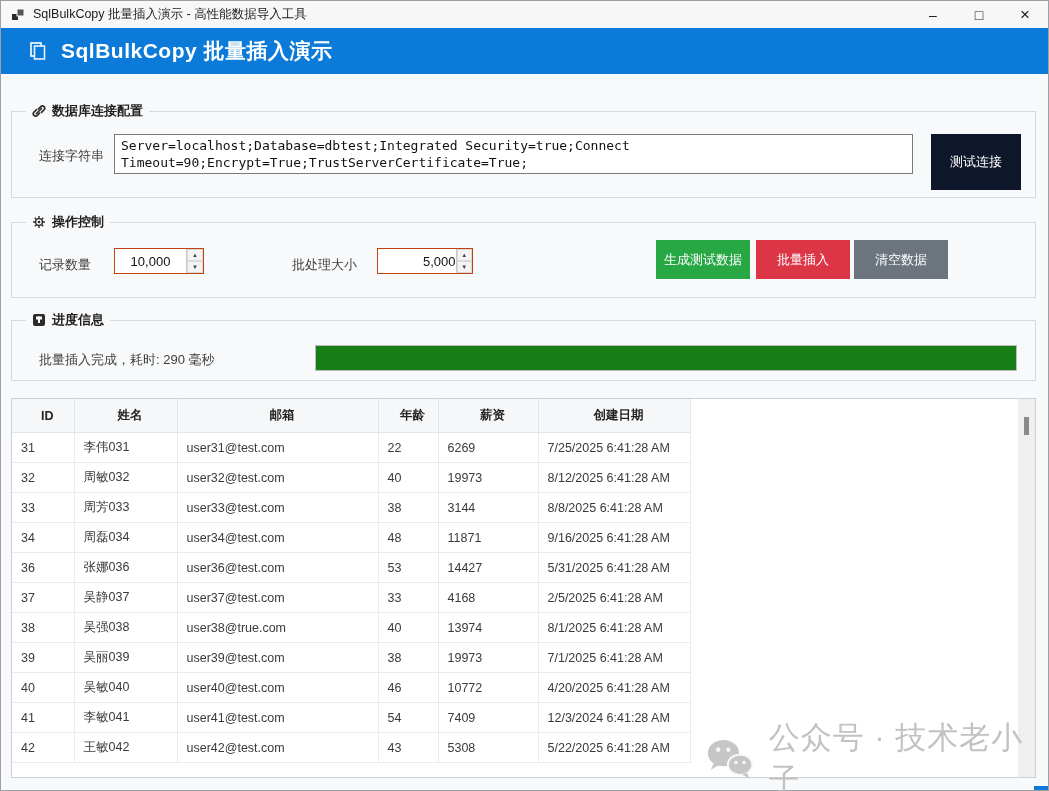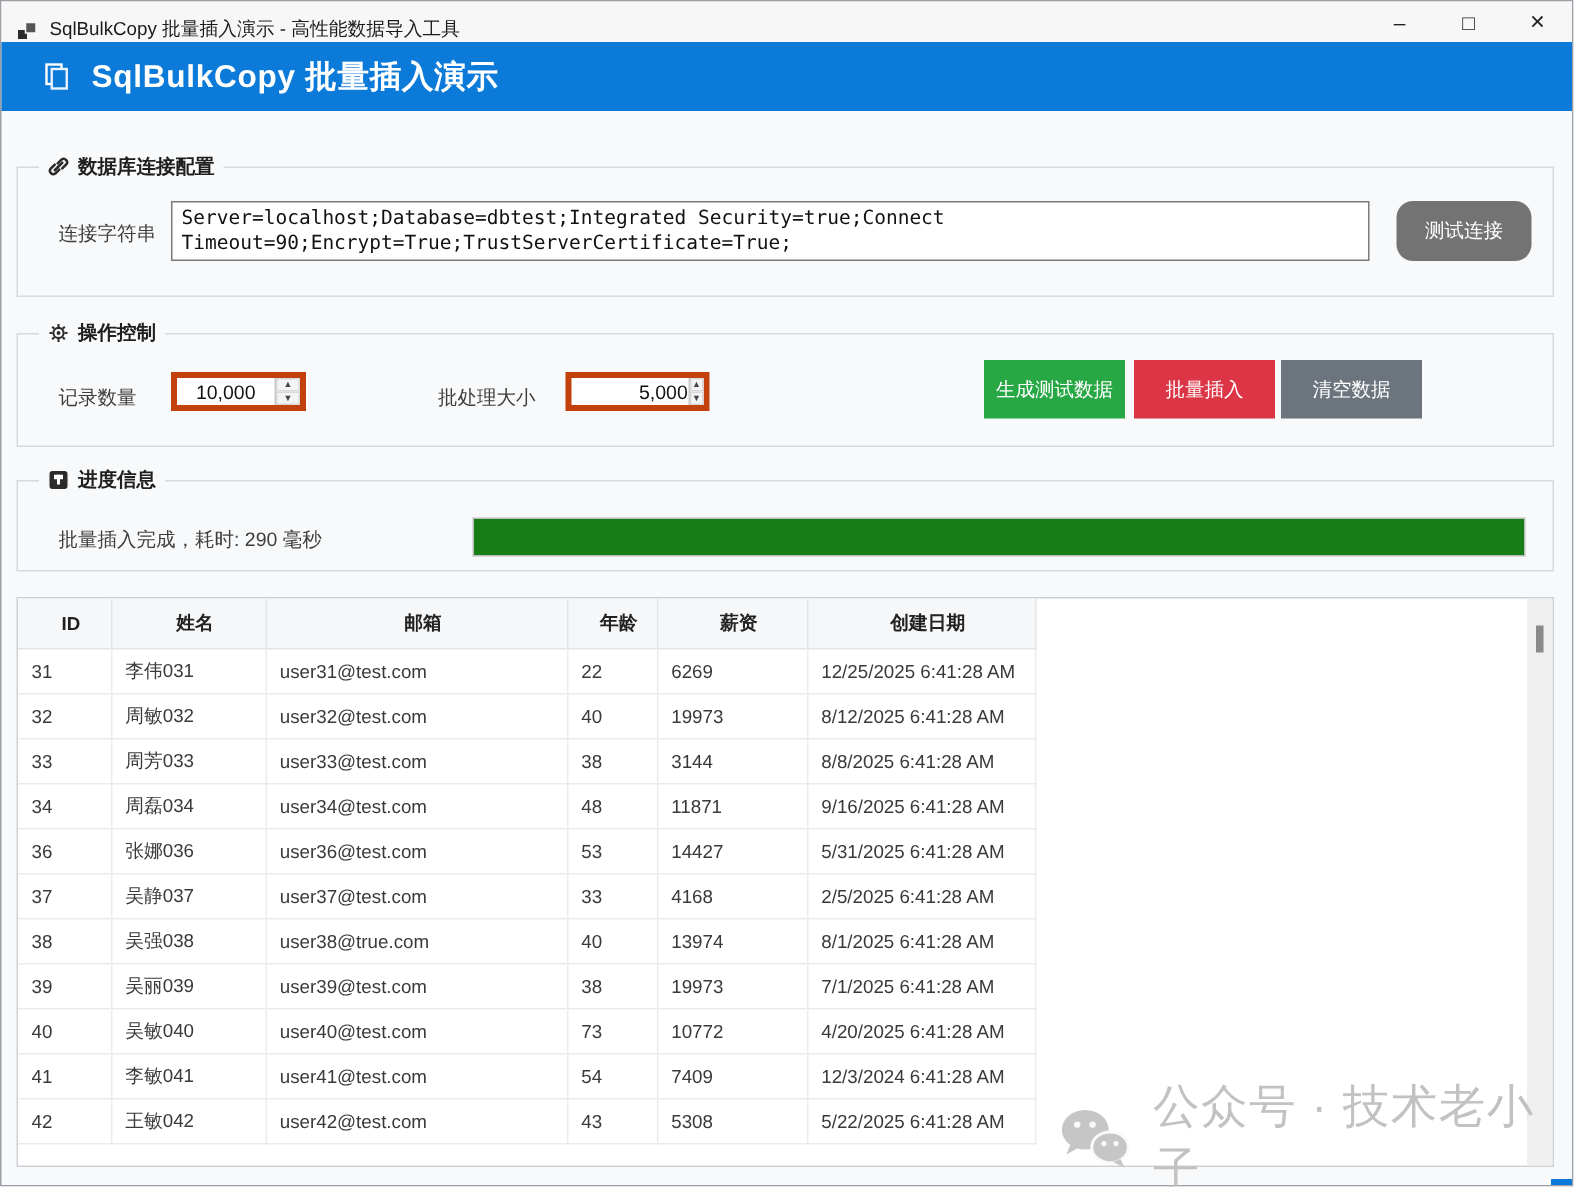"SqlBulkCopy 批量插入演示 - 高性能数据导入工具" .titlebar { align-items: flex-end -> center; border-radius: none -> 10px }
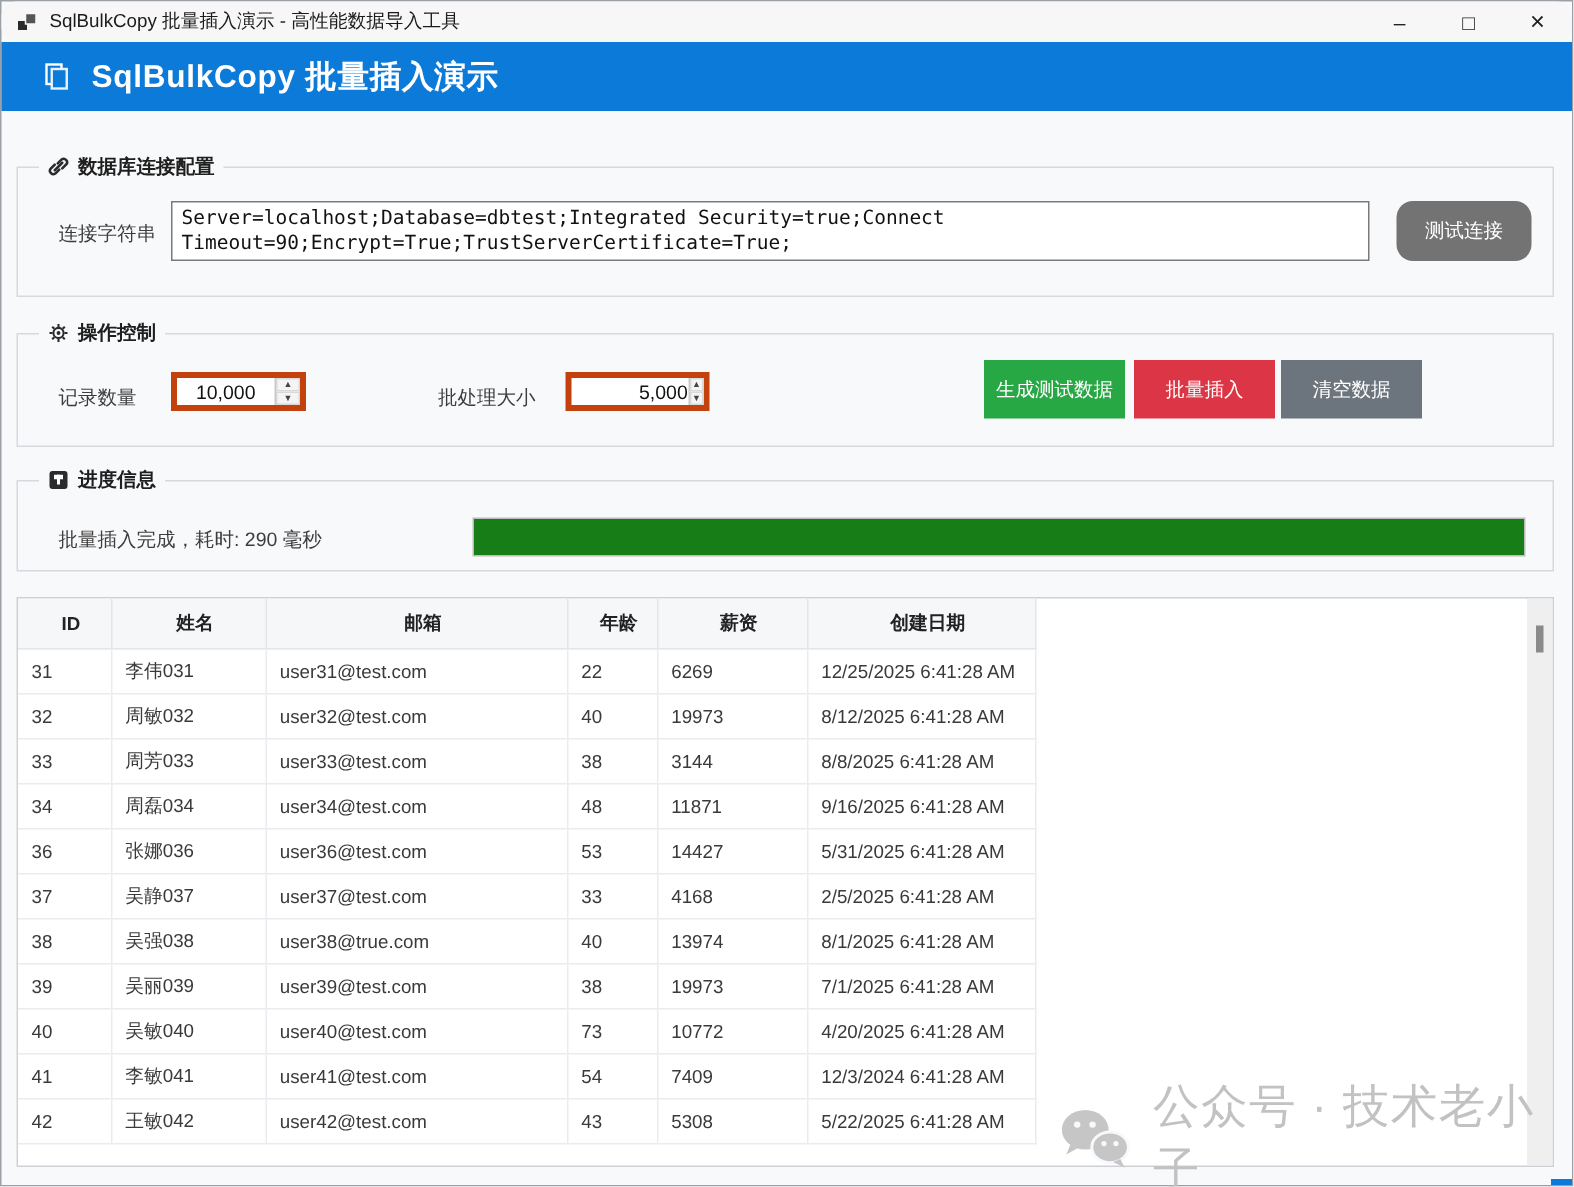"测试连接" .btn-test { background: #737373 -> #0f172a; border-radius: 11px -> none; height: 40px -> 56px }
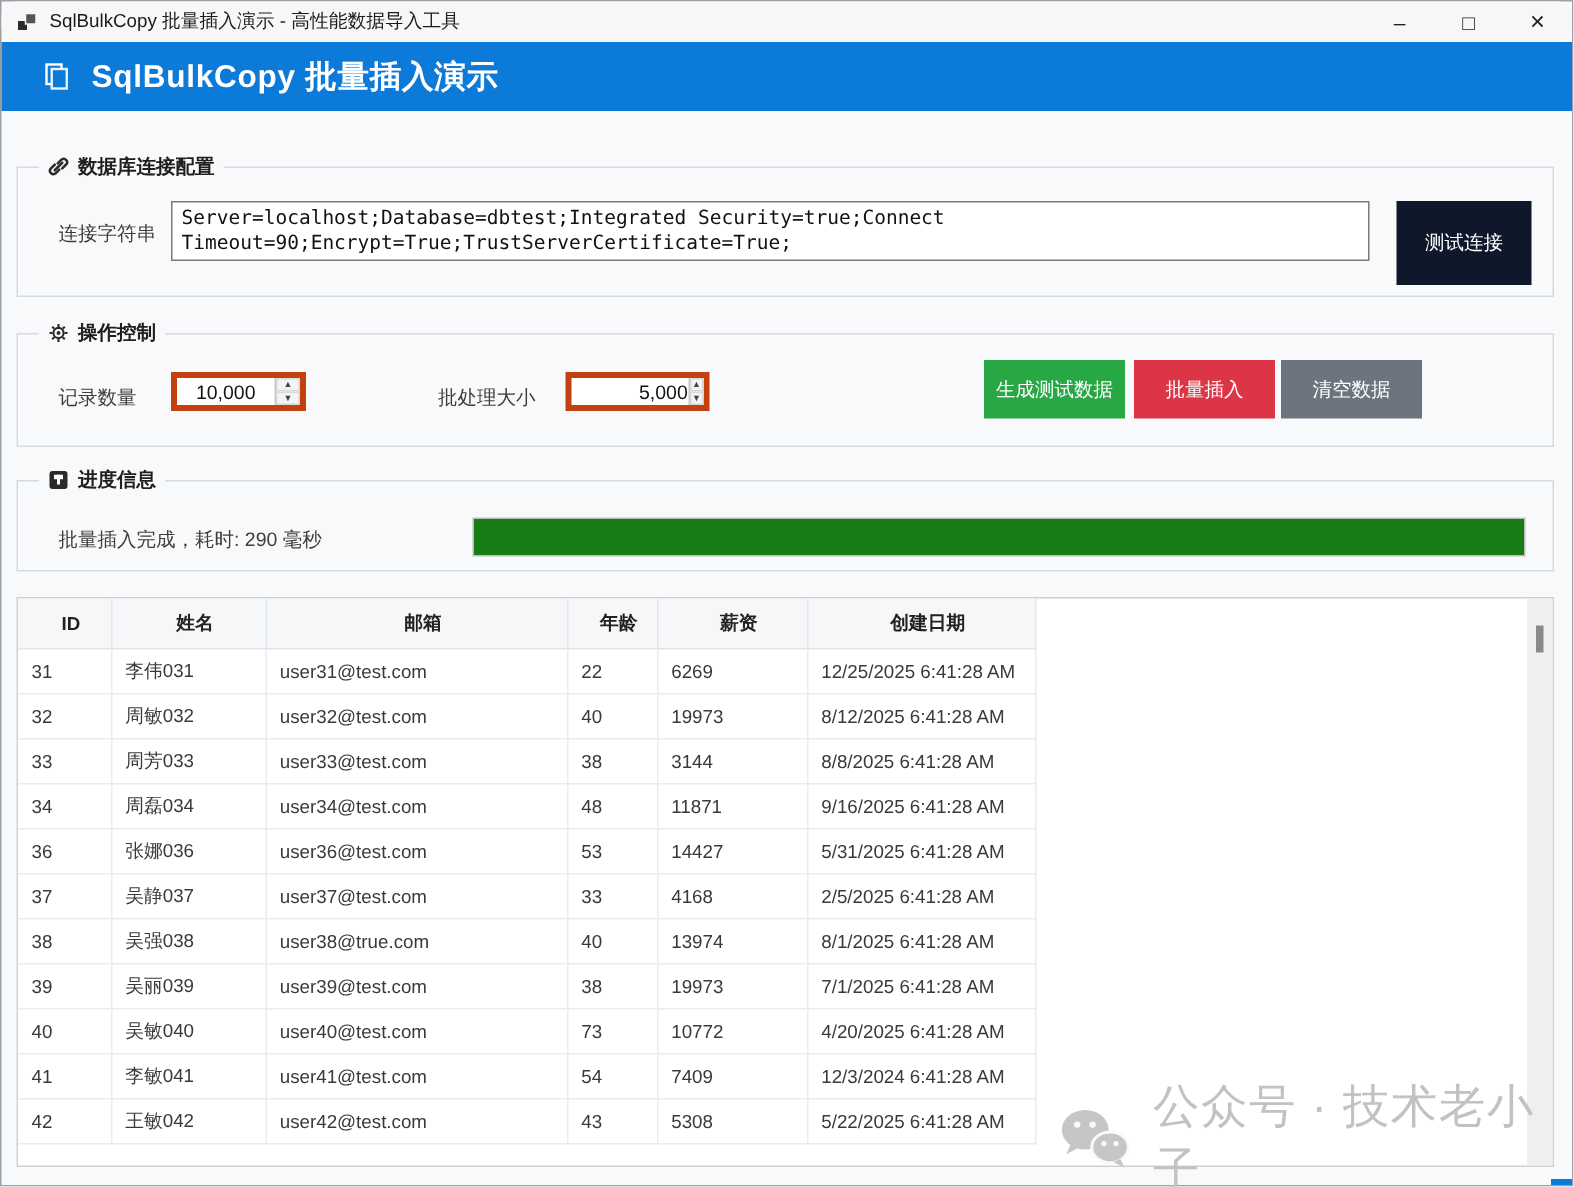"10,000" .spinner { border: 4px solid #c2410c -> 1px solid #c2410c }
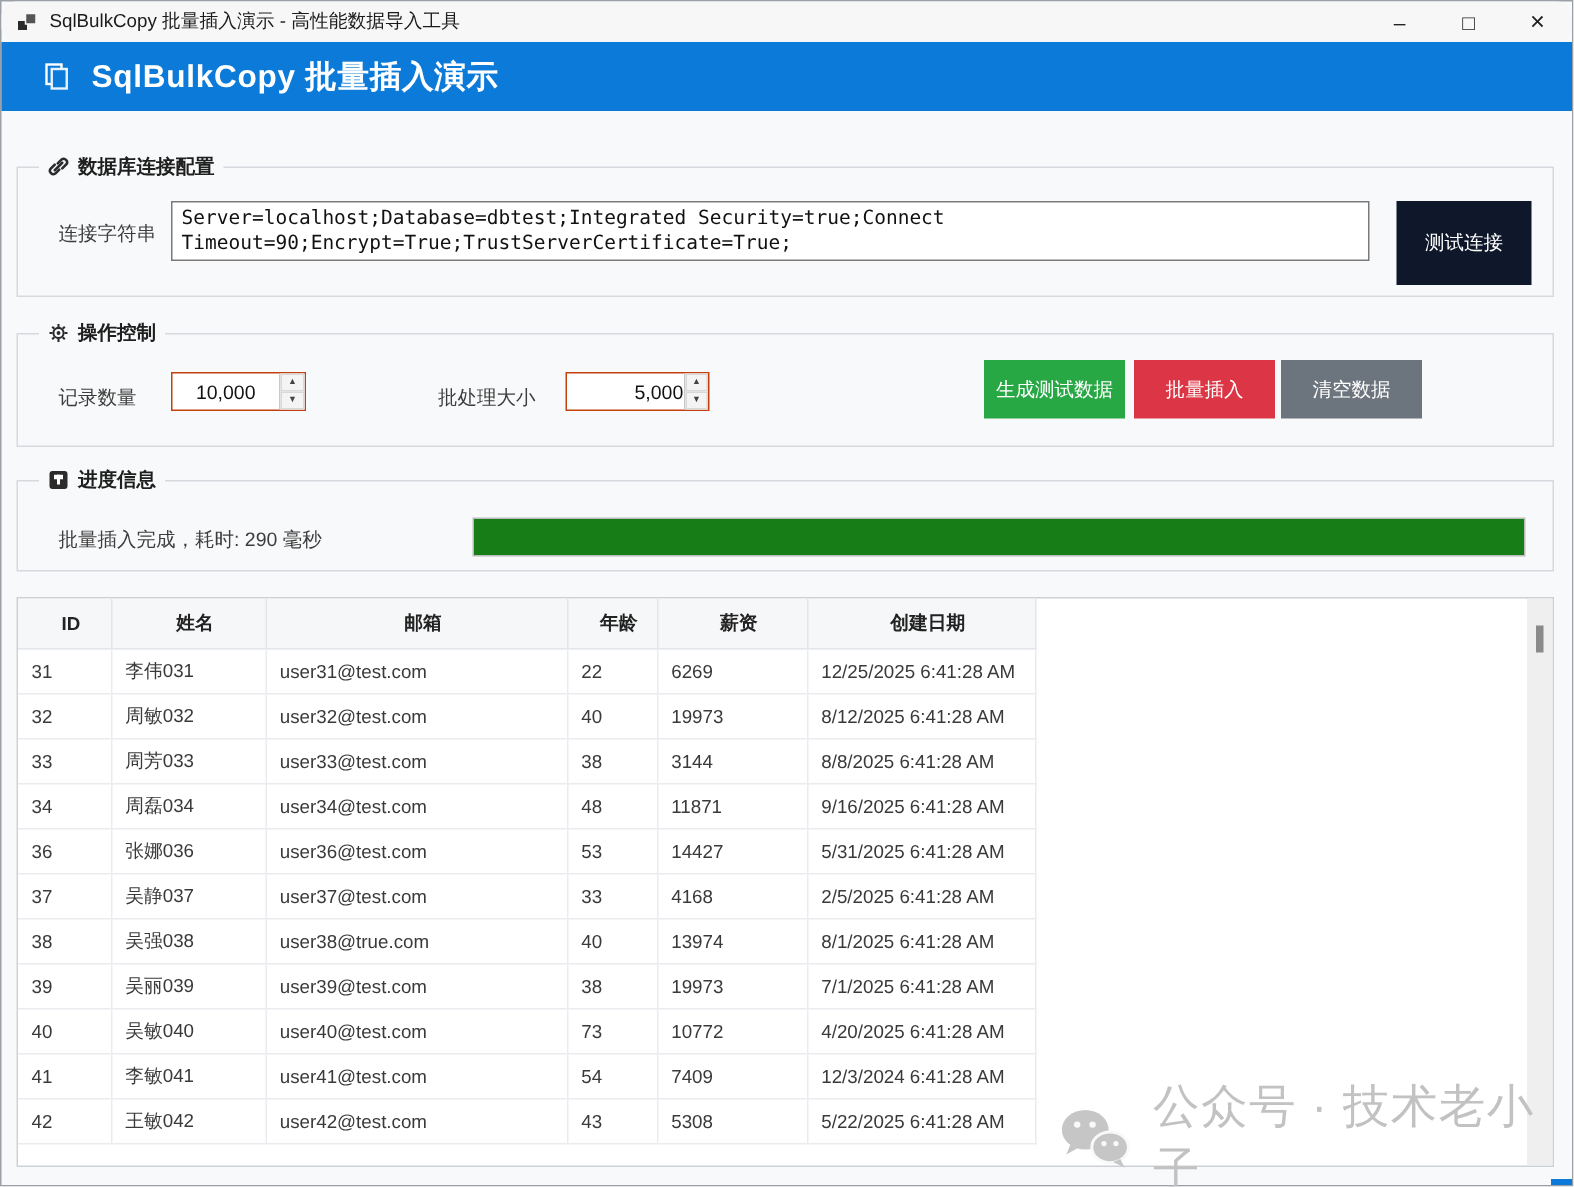"12/25/2025 6:41:28 AM" td { text: 12/25/2025 -> 7/25/2025 }
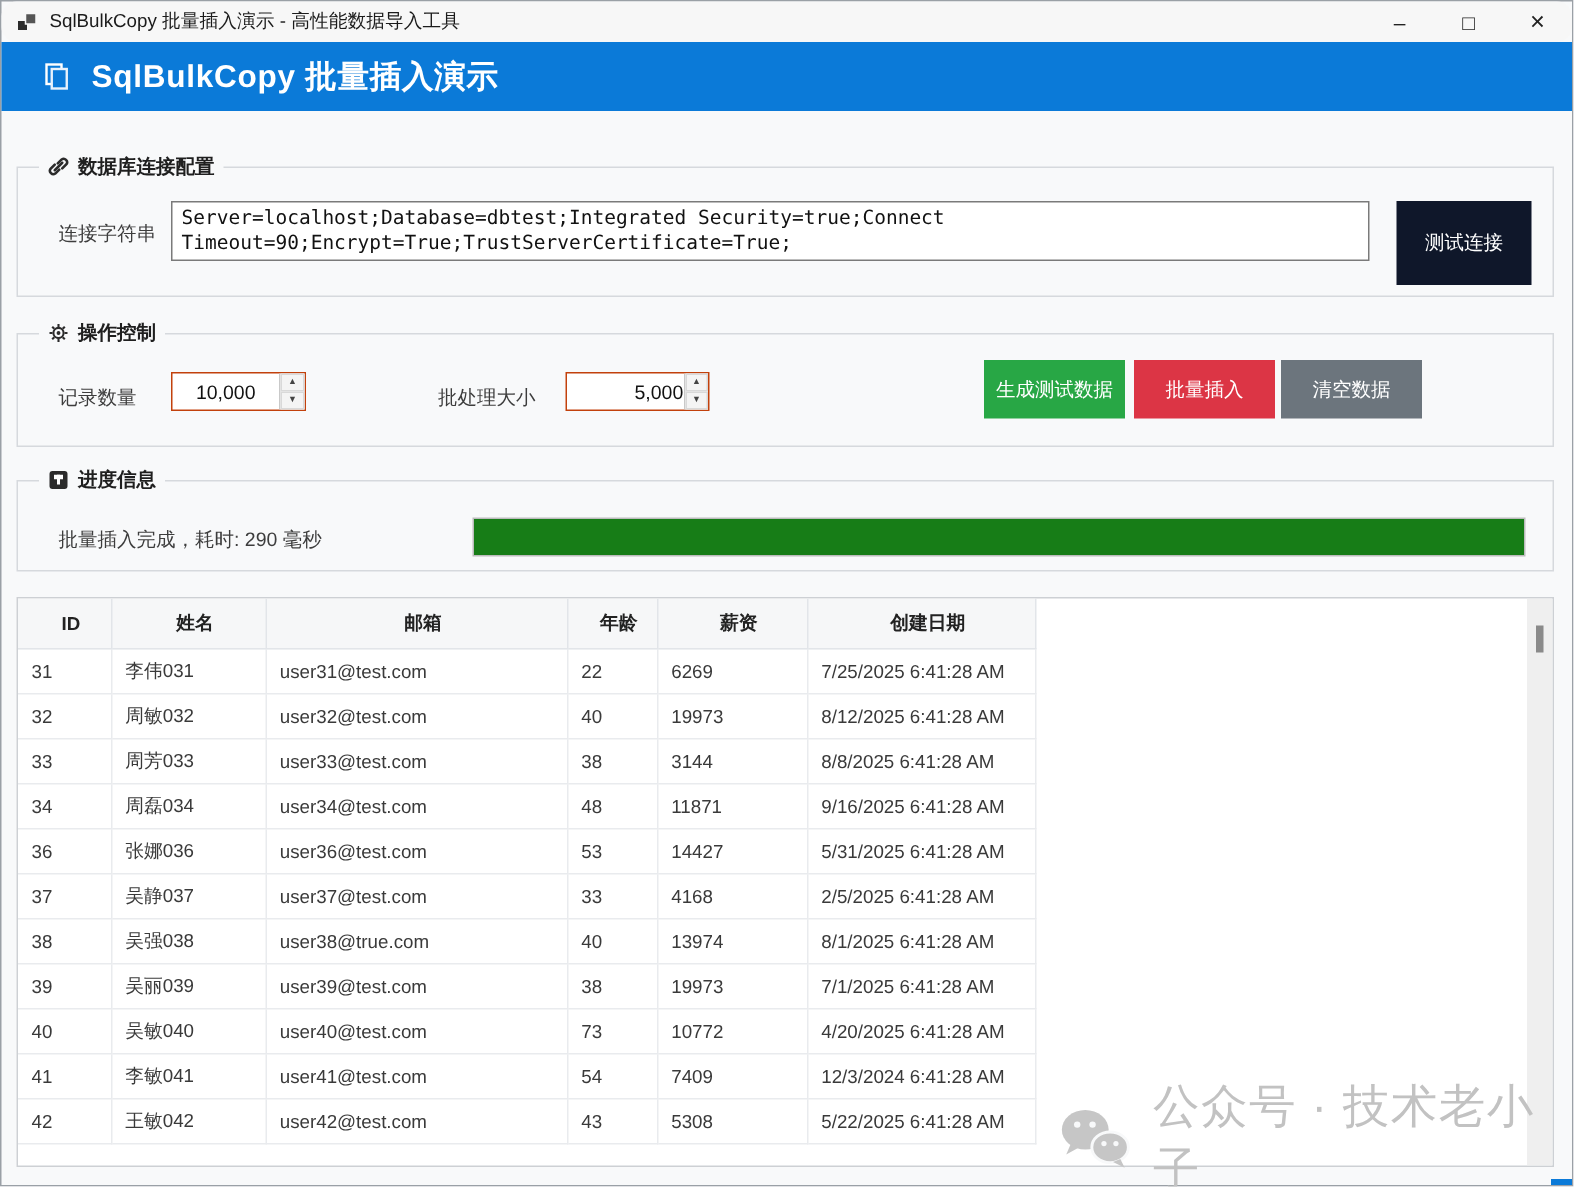"73" td { text: 73 -> 46 }
